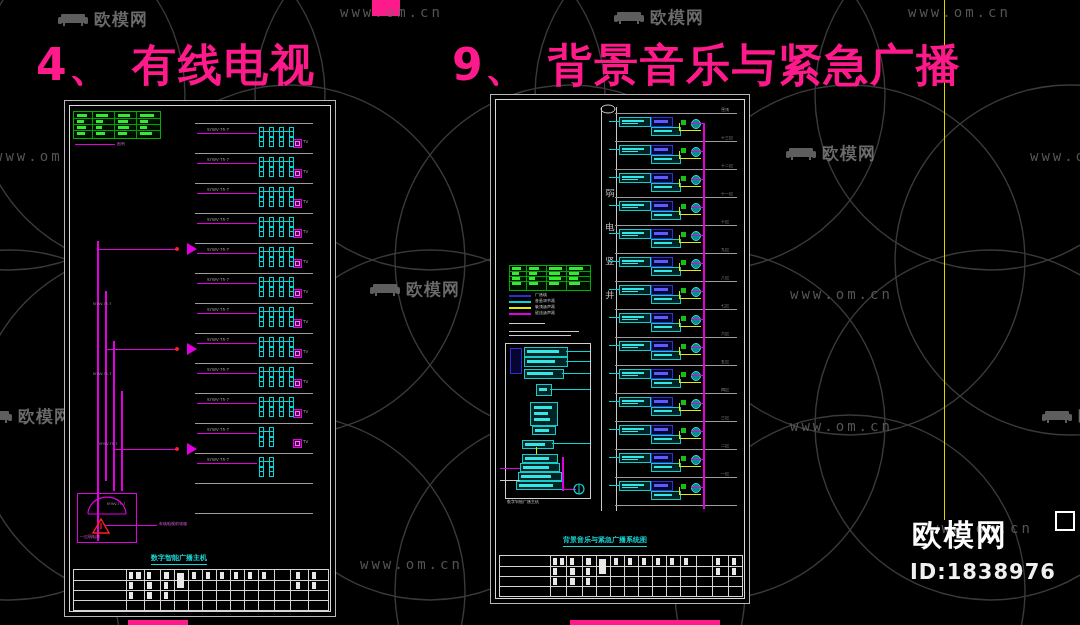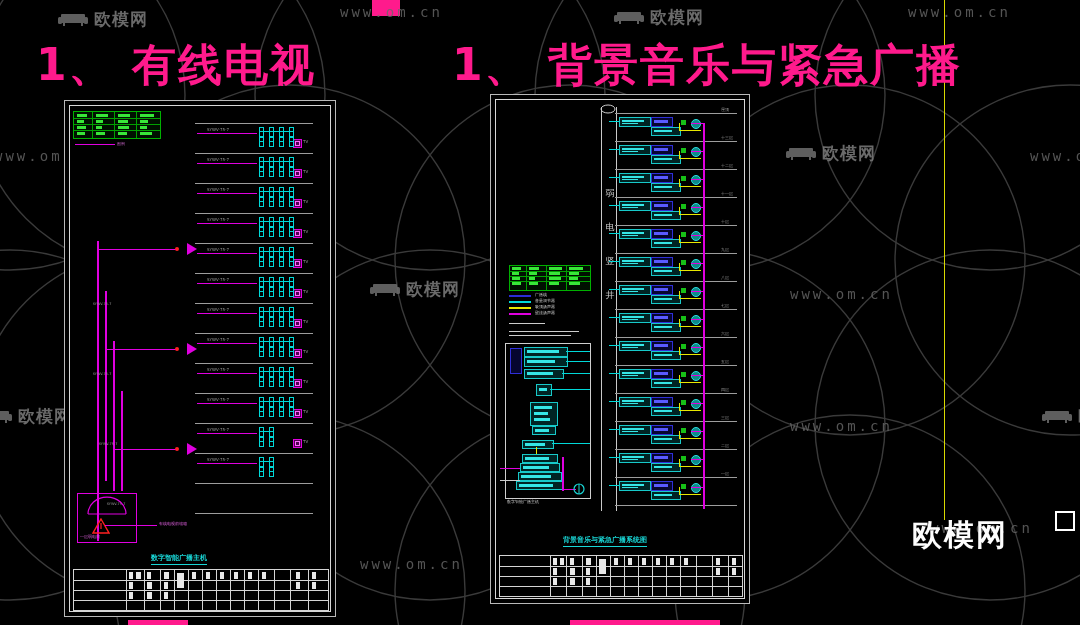"1、 有线电视" div.bigtitle { text: 1 -> 4 }
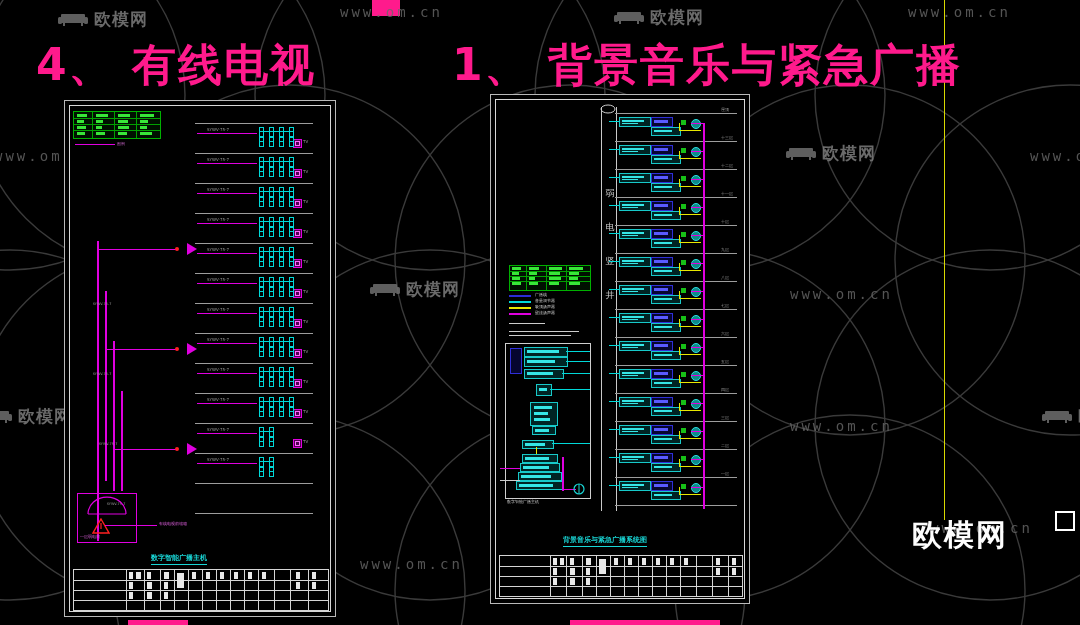"1、 背景音乐与紧急广播" div.bigtitle { text: 1 -> 9 }
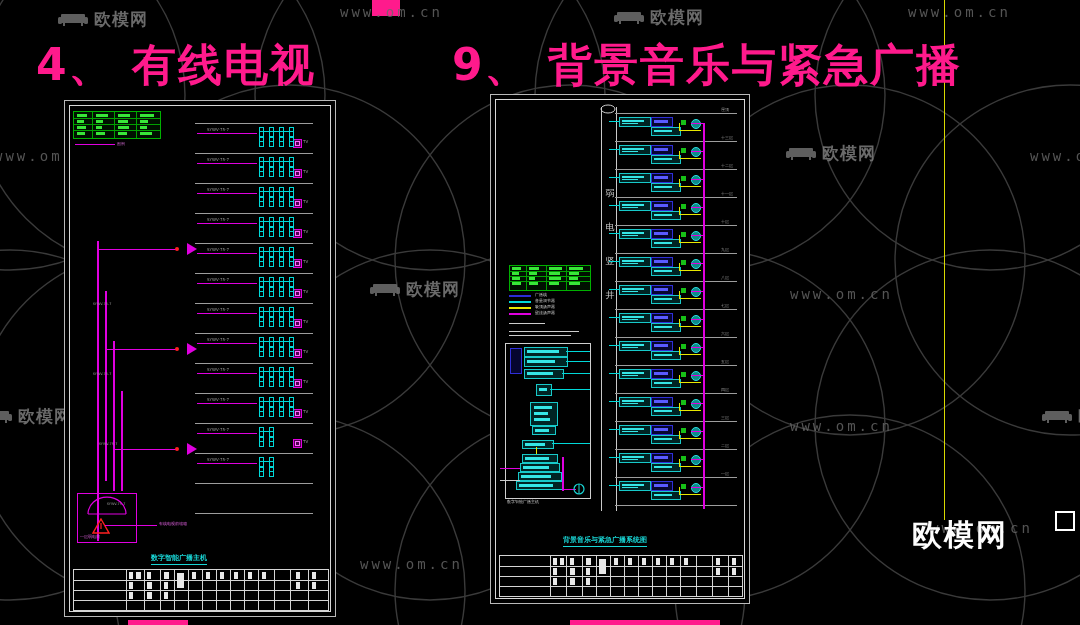"ID:1838976" div.brandid { html: none -> <div>ID:1838976</div> }
